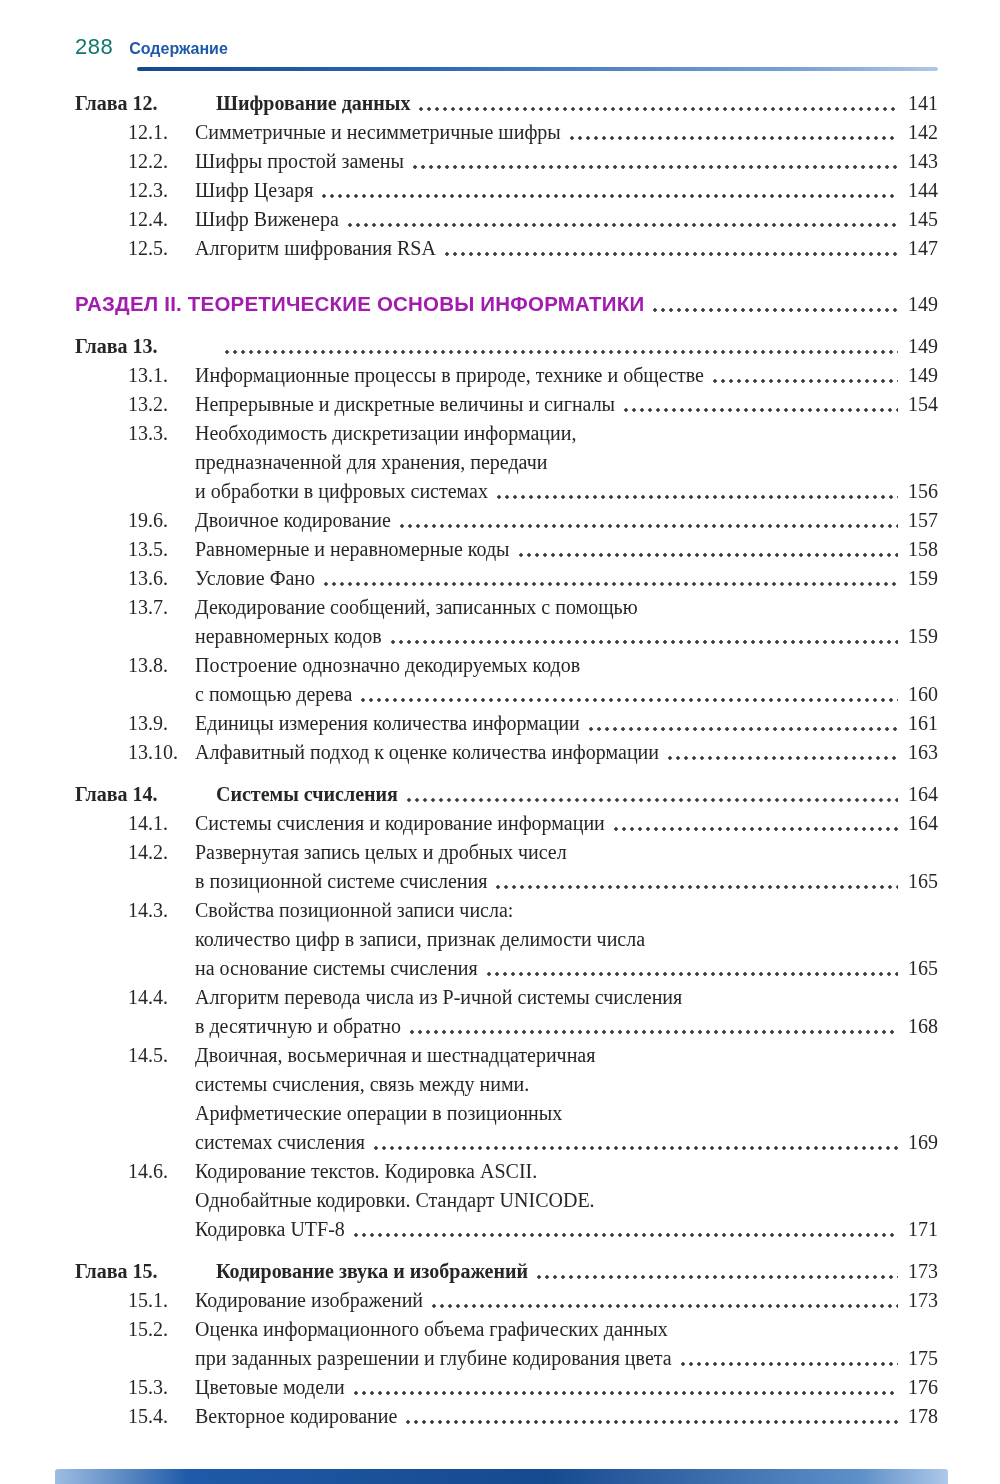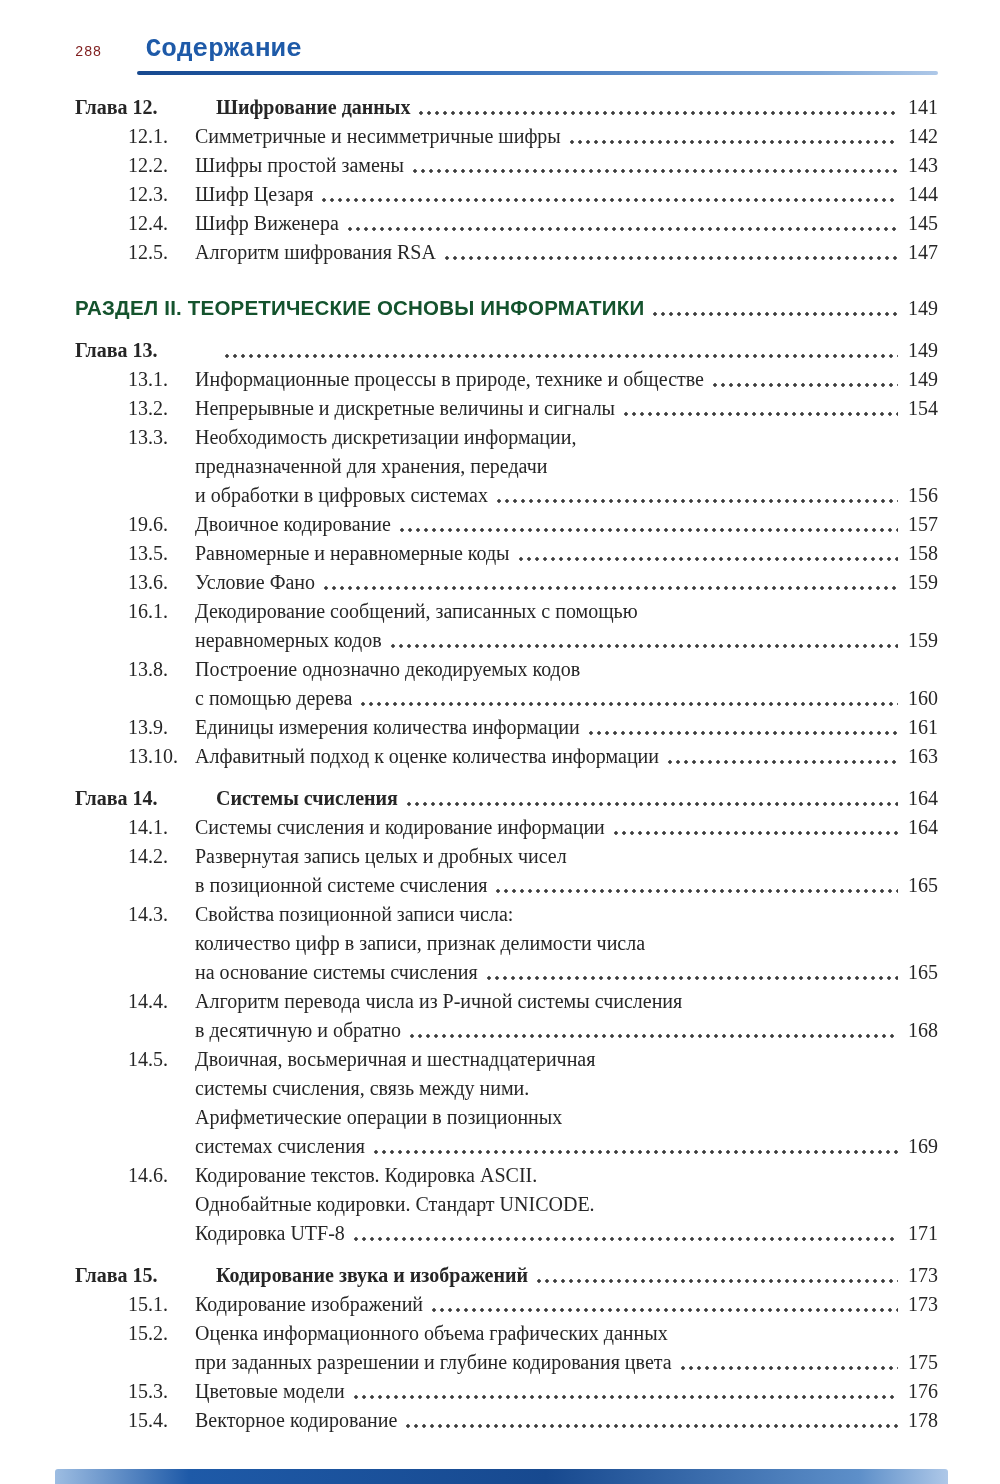"288" .folio { color: #7f1d1d -> #0f766e; font-family: Liberation Mono, monospace -> Liberation Sans, sans-serif; font-size: 14px -> 22px }
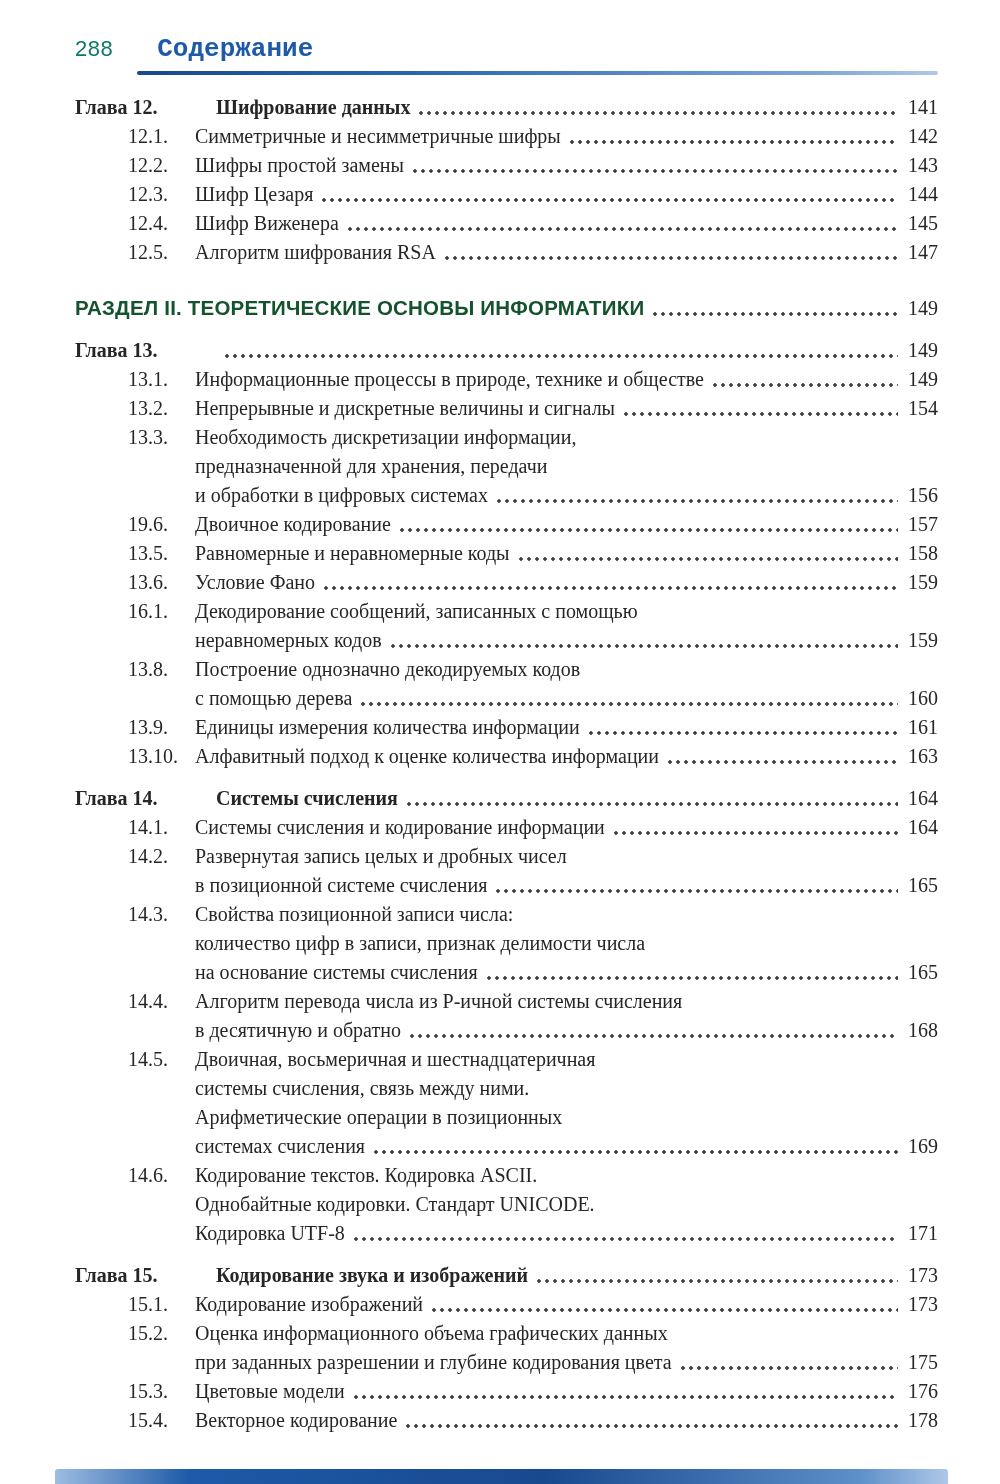"Содержание" .running-title { font-family: Liberation Mono, monospace -> Liberation Sans, sans-serif; font-size: 26px -> 16px; margin-left: 44px -> 16px }
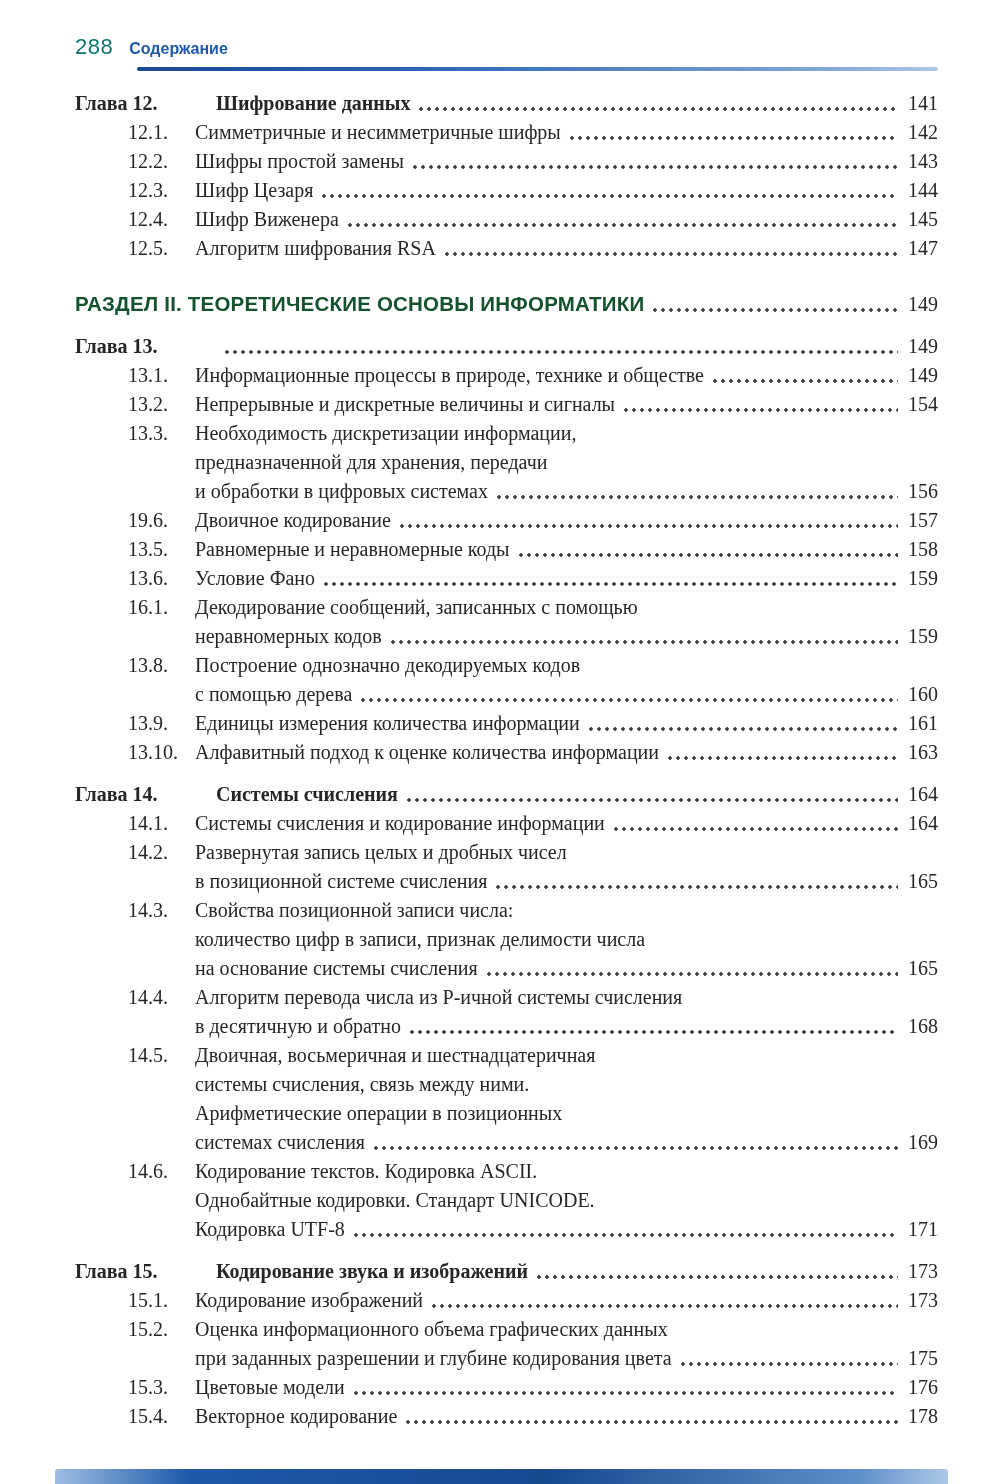"РАЗДЕЛ II. ТЕОРЕТИЧЕСКИЕ ОСНОВЫ" .toc-entry.type-section .toc-text { color: #14532d -> #a21caf }
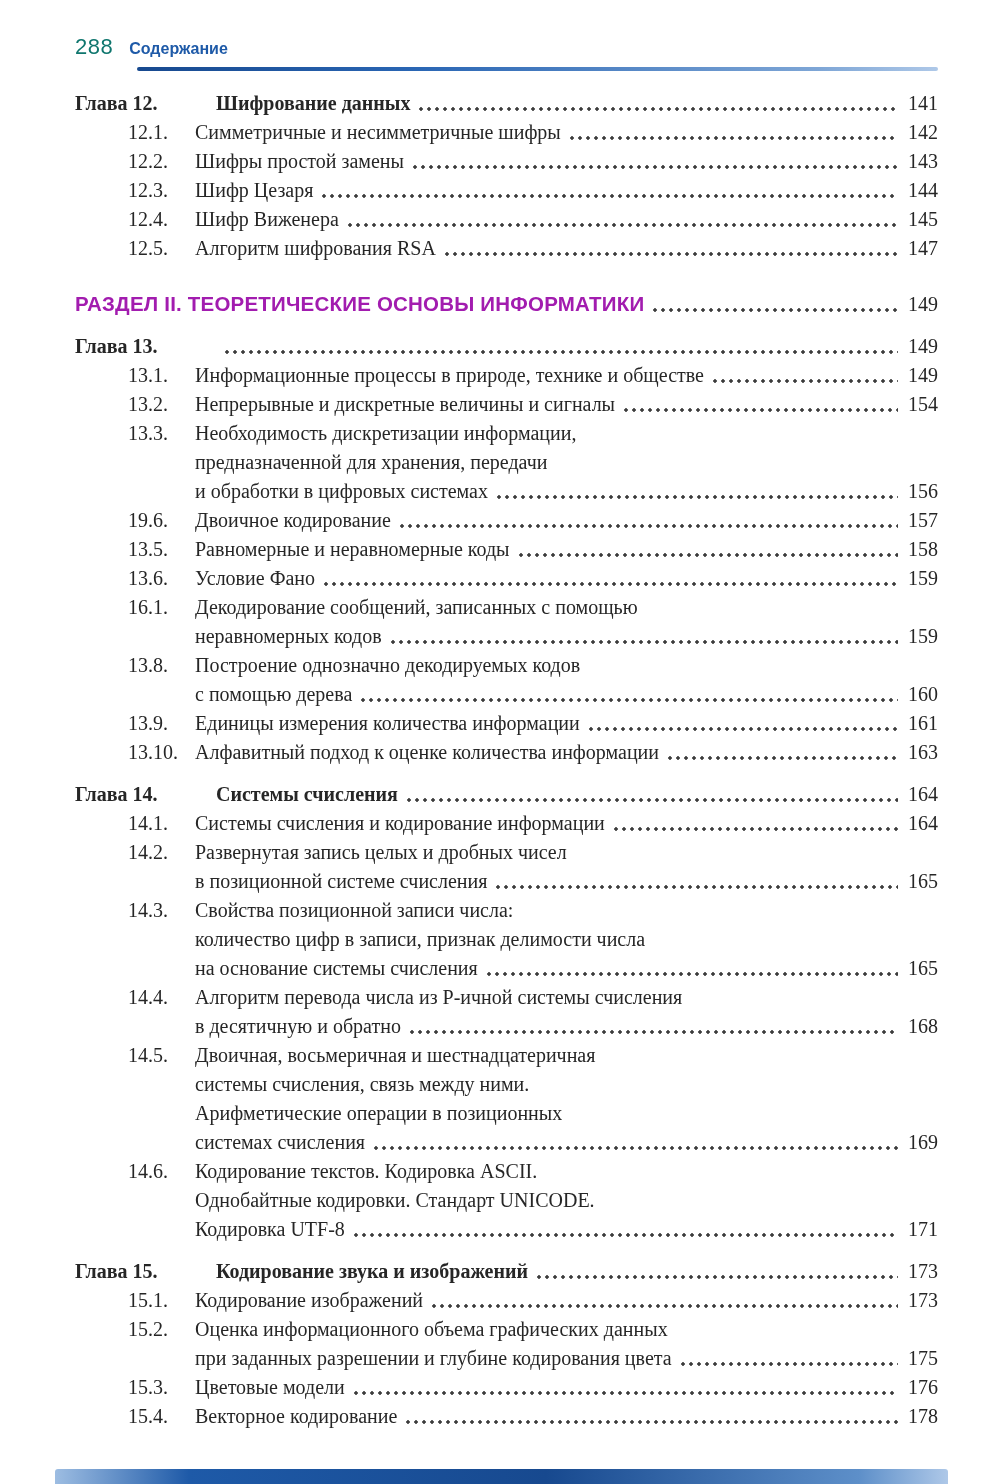"16.1." span.toc-label { text: 16.1 -> 13.7 }
